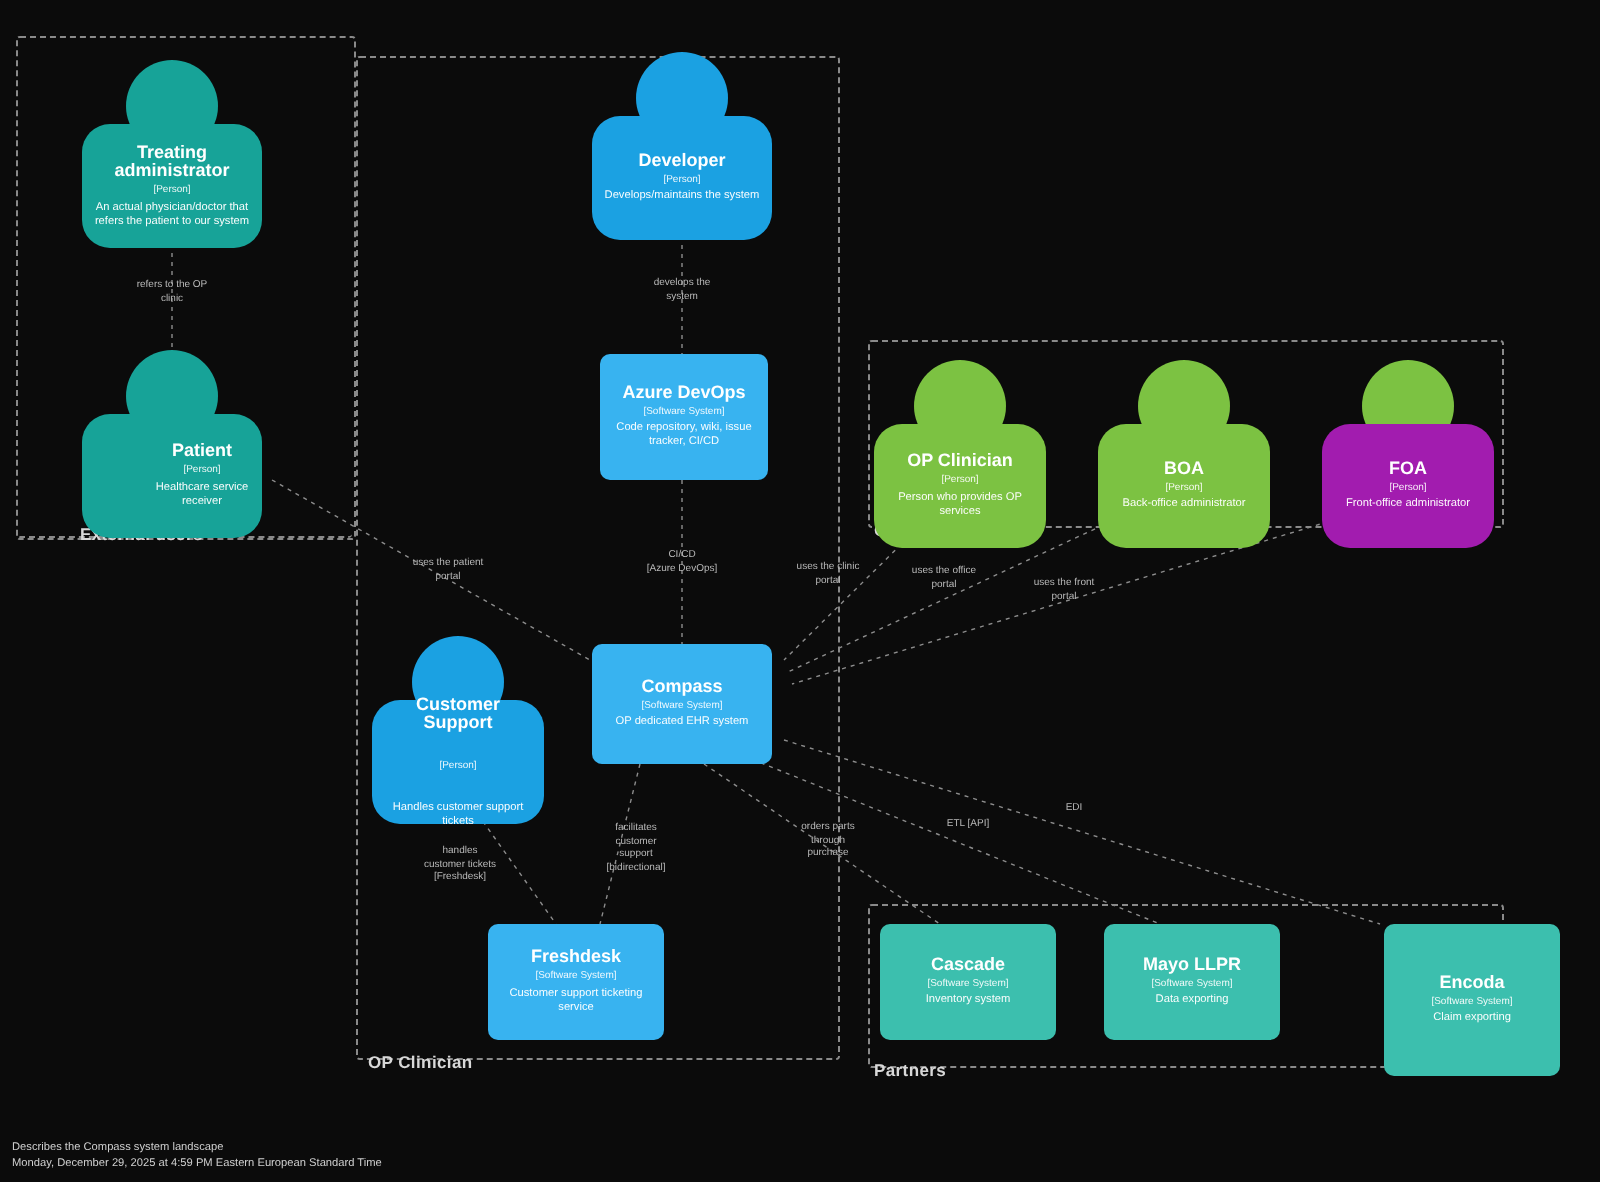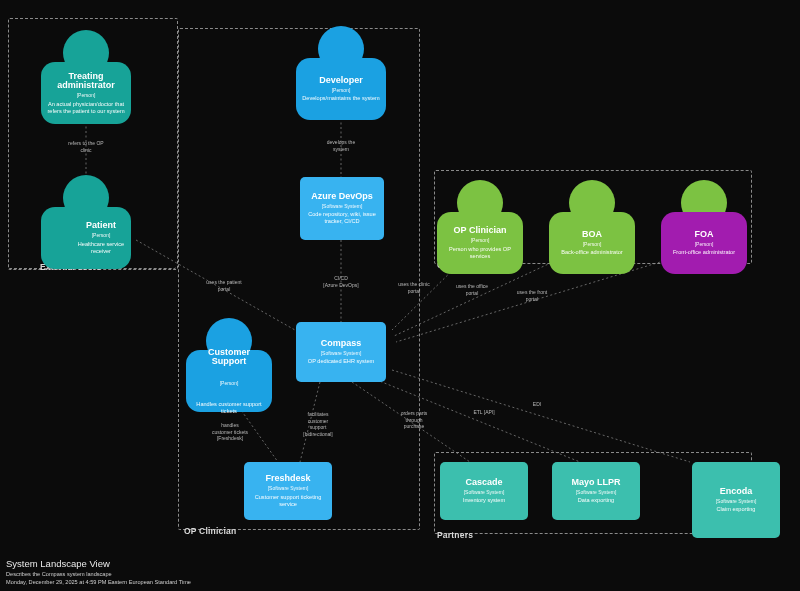"System Landscape View" div.f-title { html: <div>System Landscape View</div> -> none }
